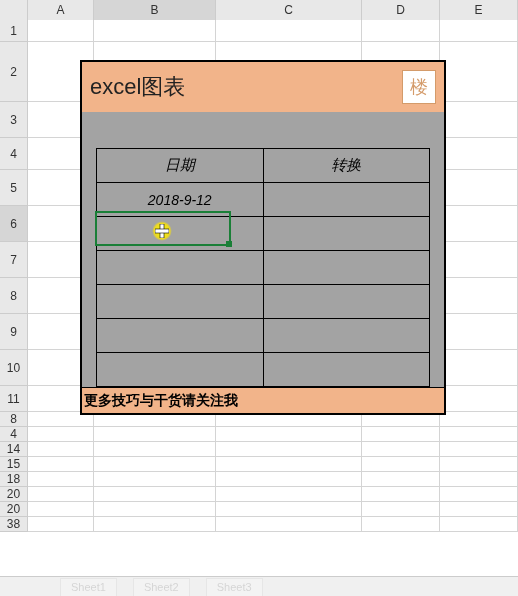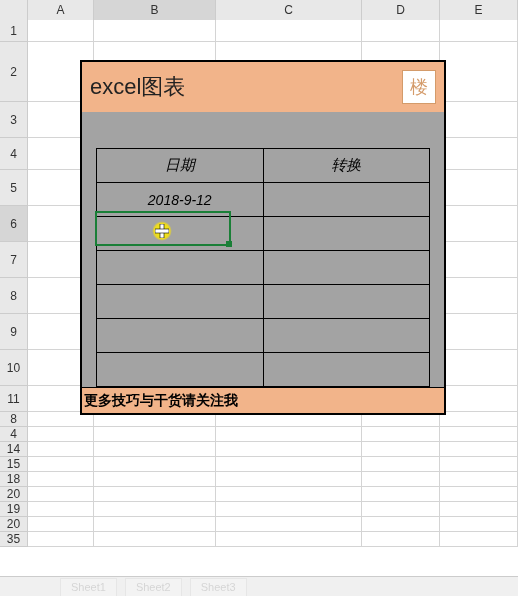"19" div.row { html: <div> <div>19</div> <div></div> <div></div> <div></div> <div></div> <div></div> </div> -> none }
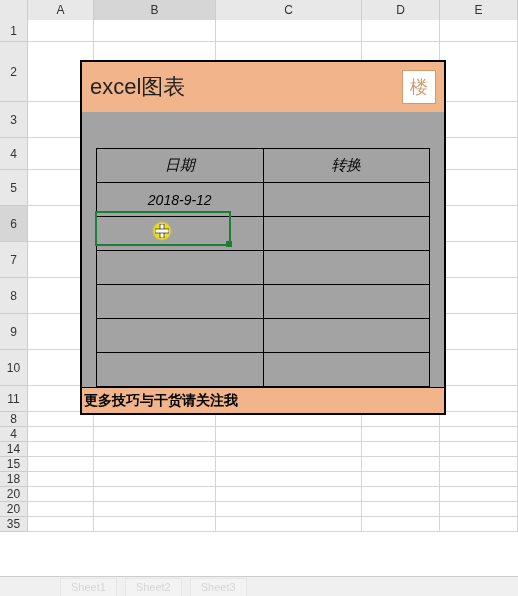"35" div.row-header { text: 35 -> 38 }
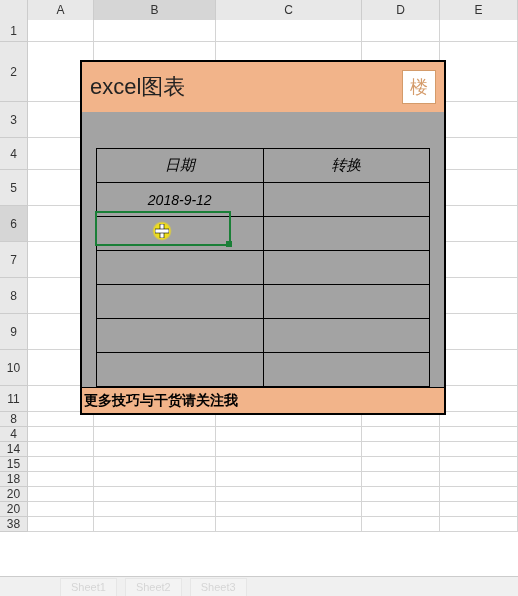"Sheet1" .sheet-tabs { gap: 8px -> 16px }
